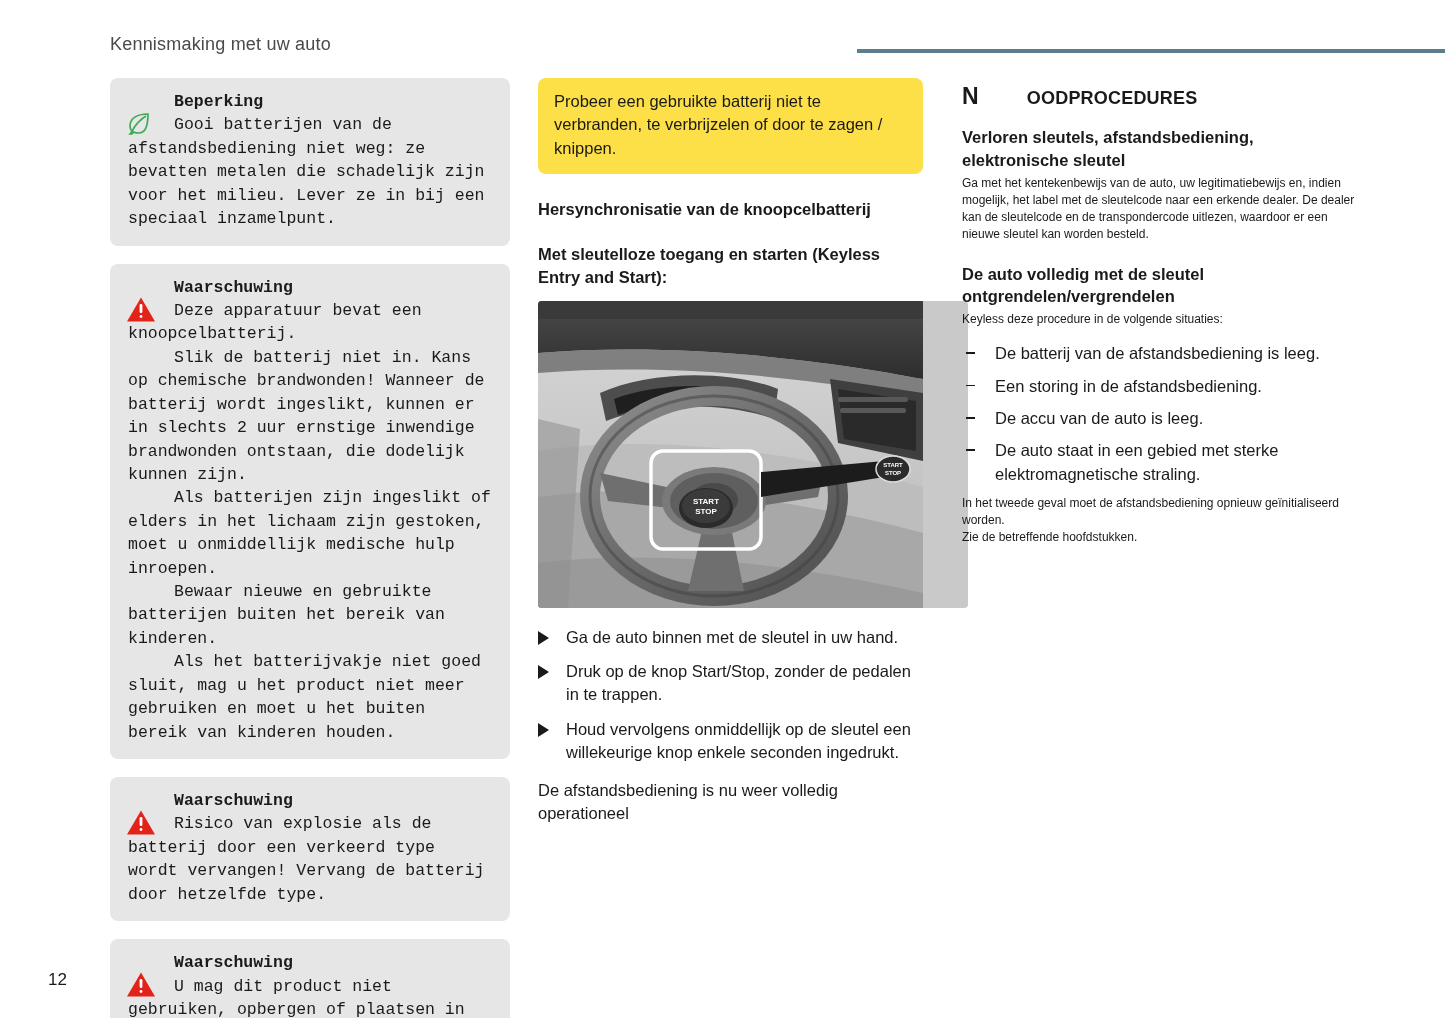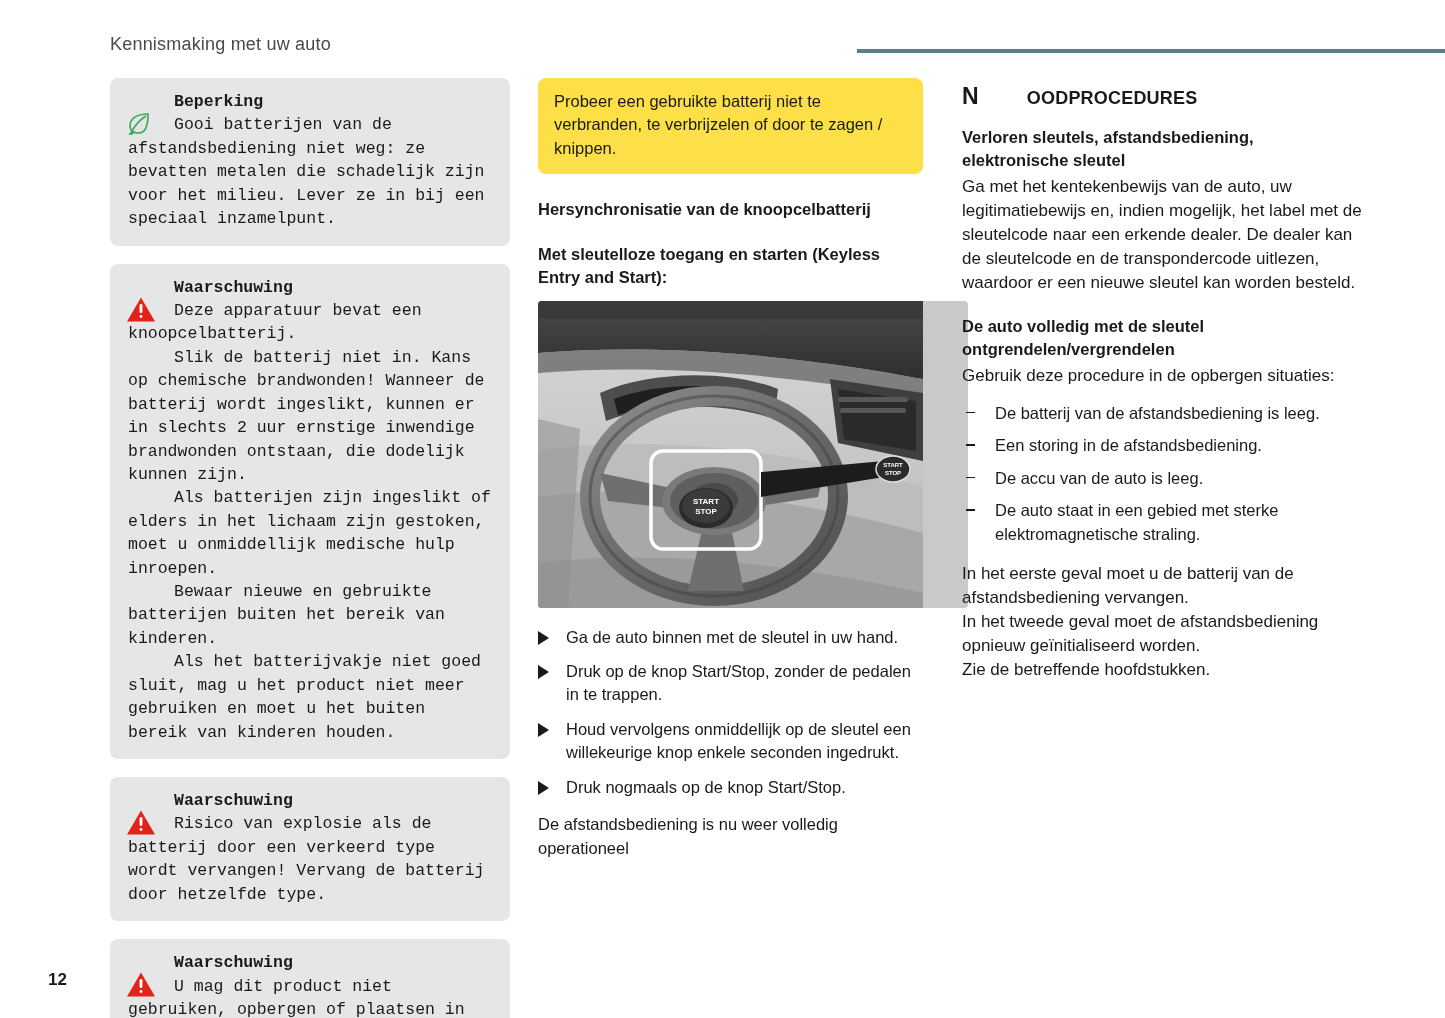"Ga met het kentekenbewijs van" .c3-para { font-size: 17px -> 12px }
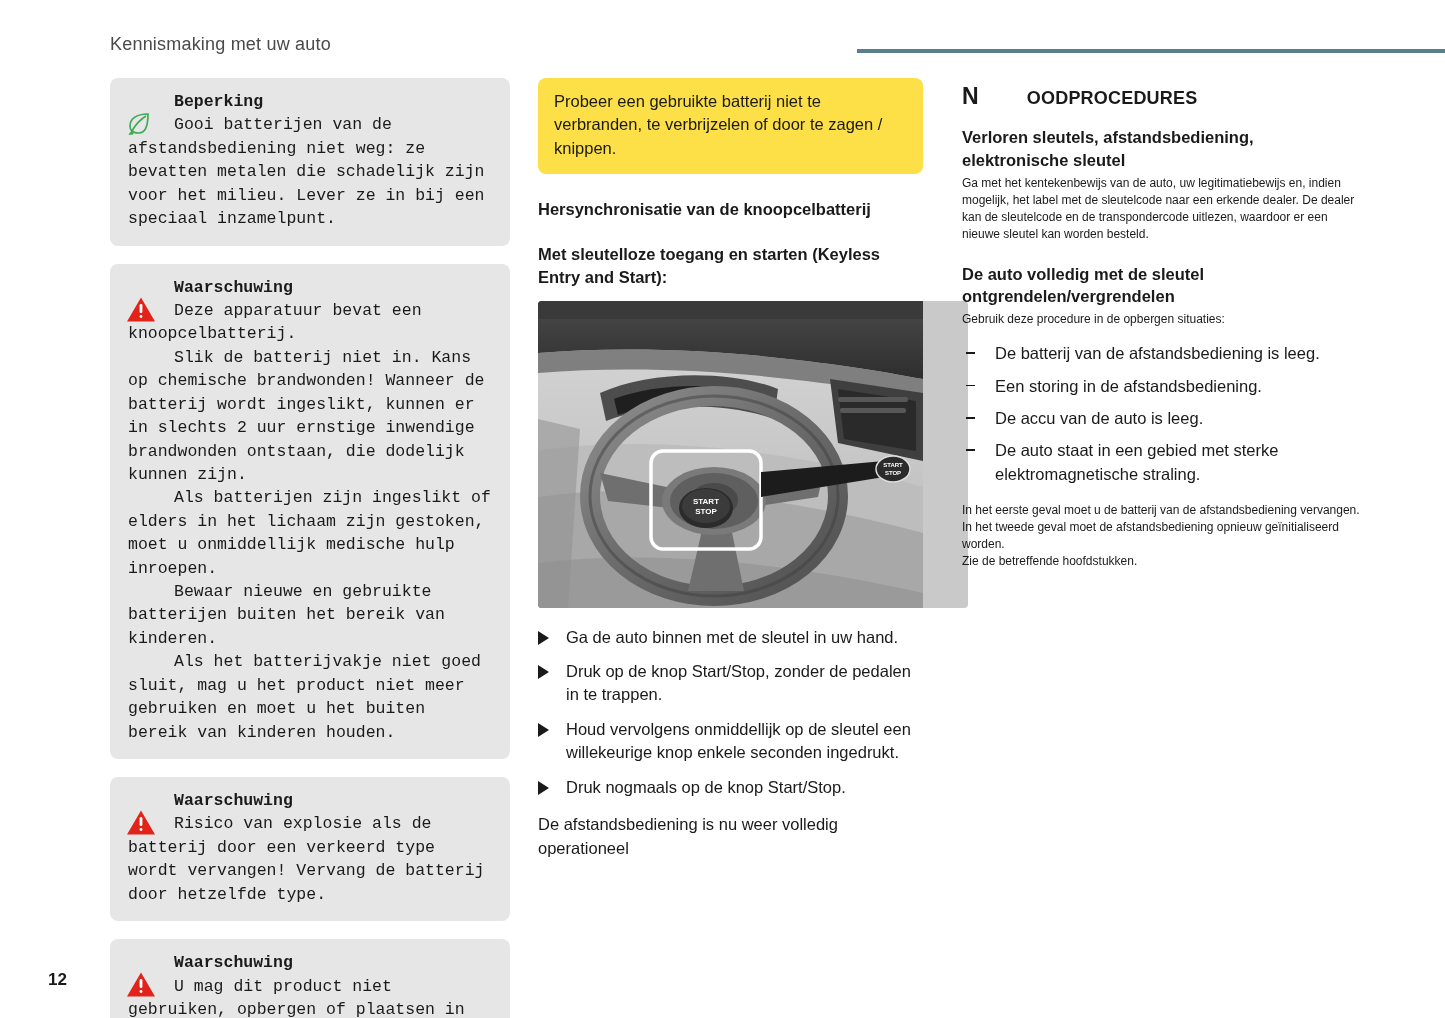"Gebruik deze procedure in de" div.c3-para { text: Gebruik deze procedure in de opbergen -> Keyless deze procedure in de volgende }
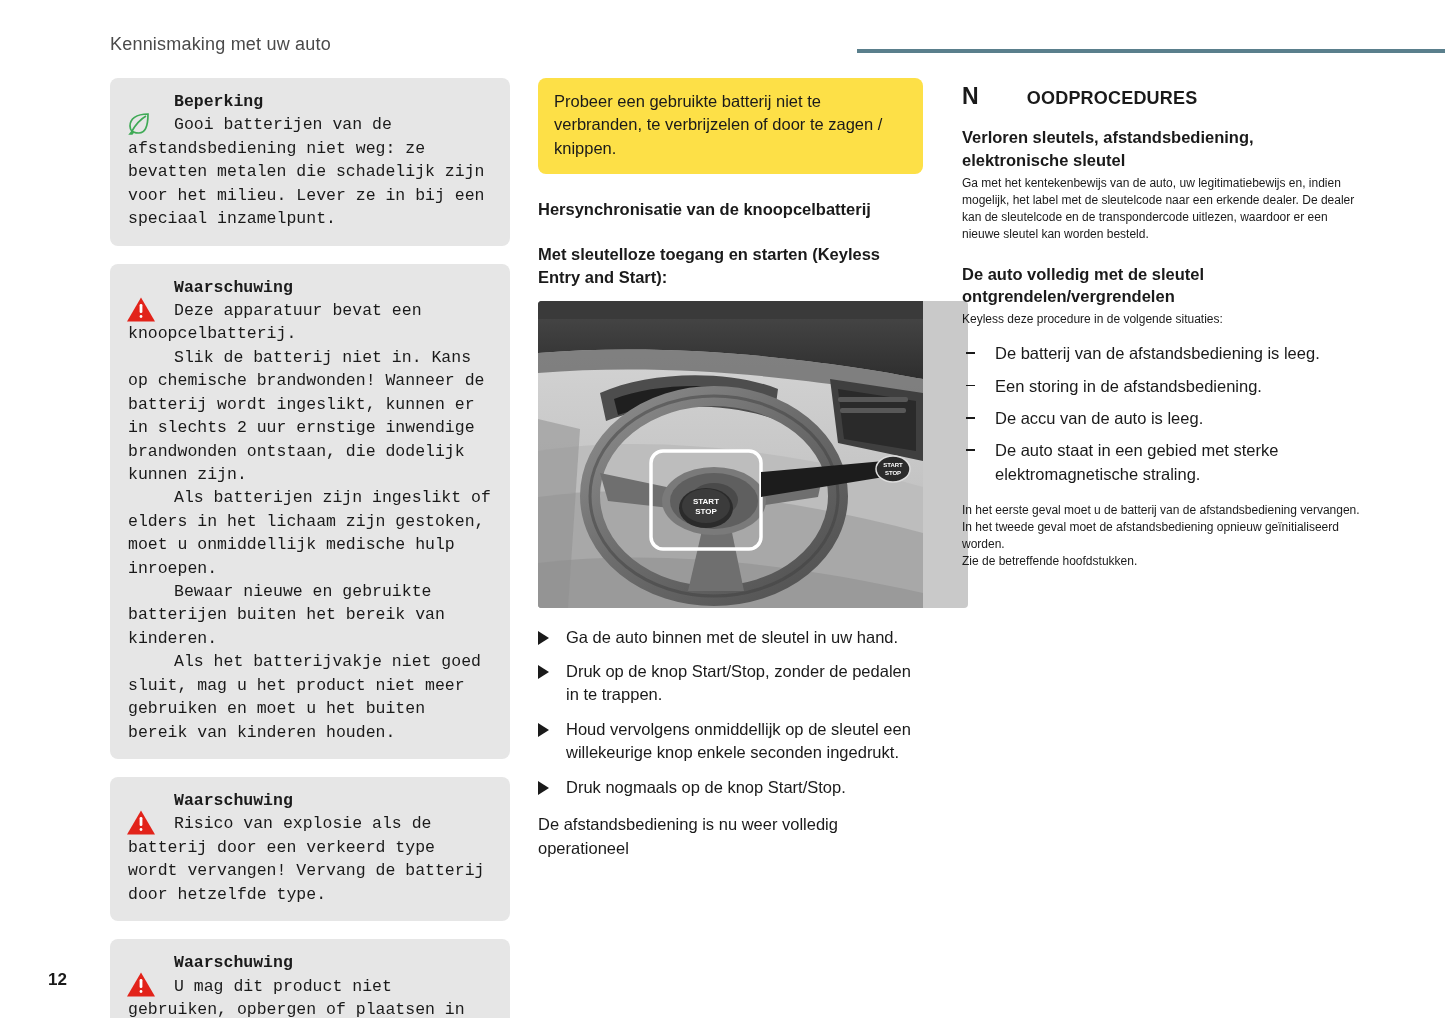"In het eerste geval moet" div.c3-para { html: <div>In het eerste geval moet u de batterij van de afstandsbediening vervangen.</div> -> none }
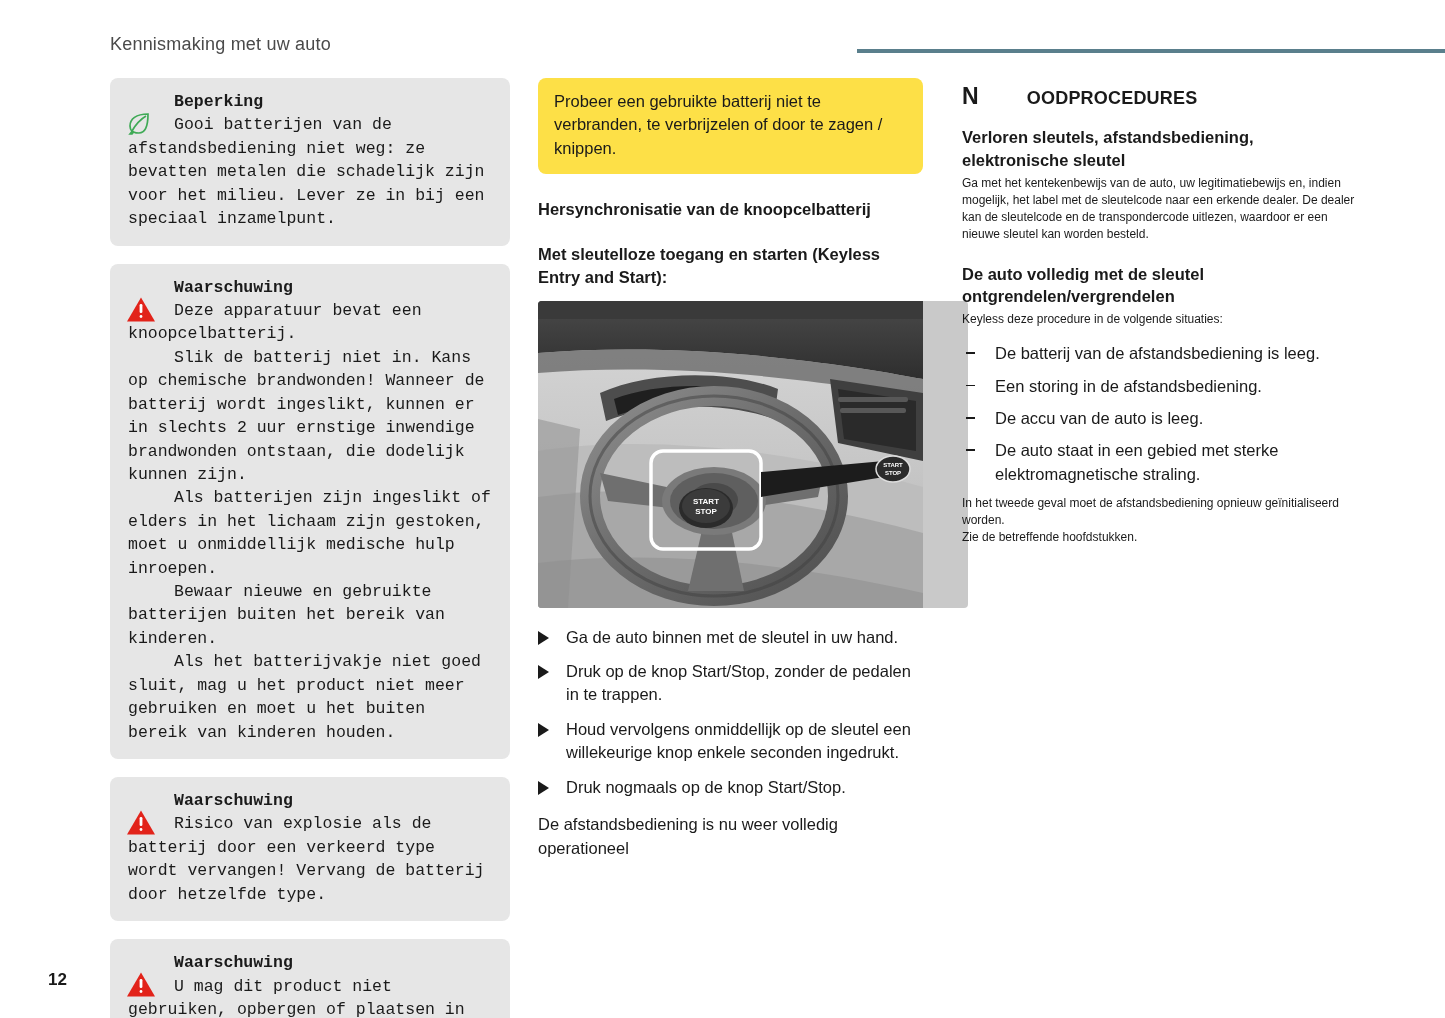"Druk nogmaals op de knop" li { html: <li> <span></span> <span>Druk nogmaals op de knop Start/Stop.</span> </li> -> none }
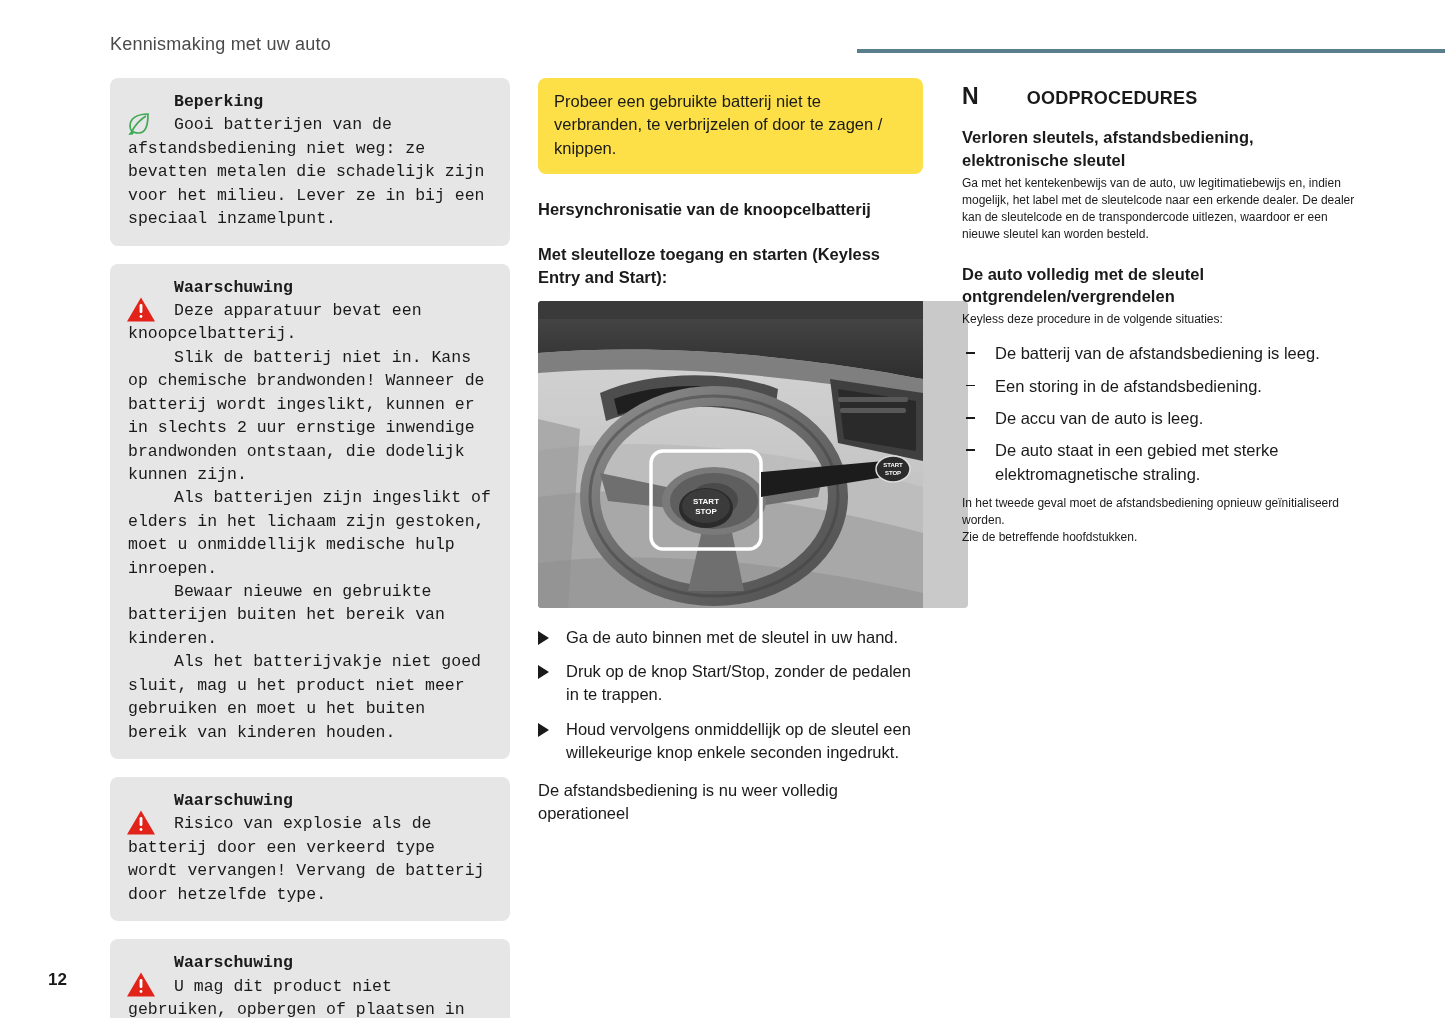"12" .page-number { font-weight: bold -> normal }
